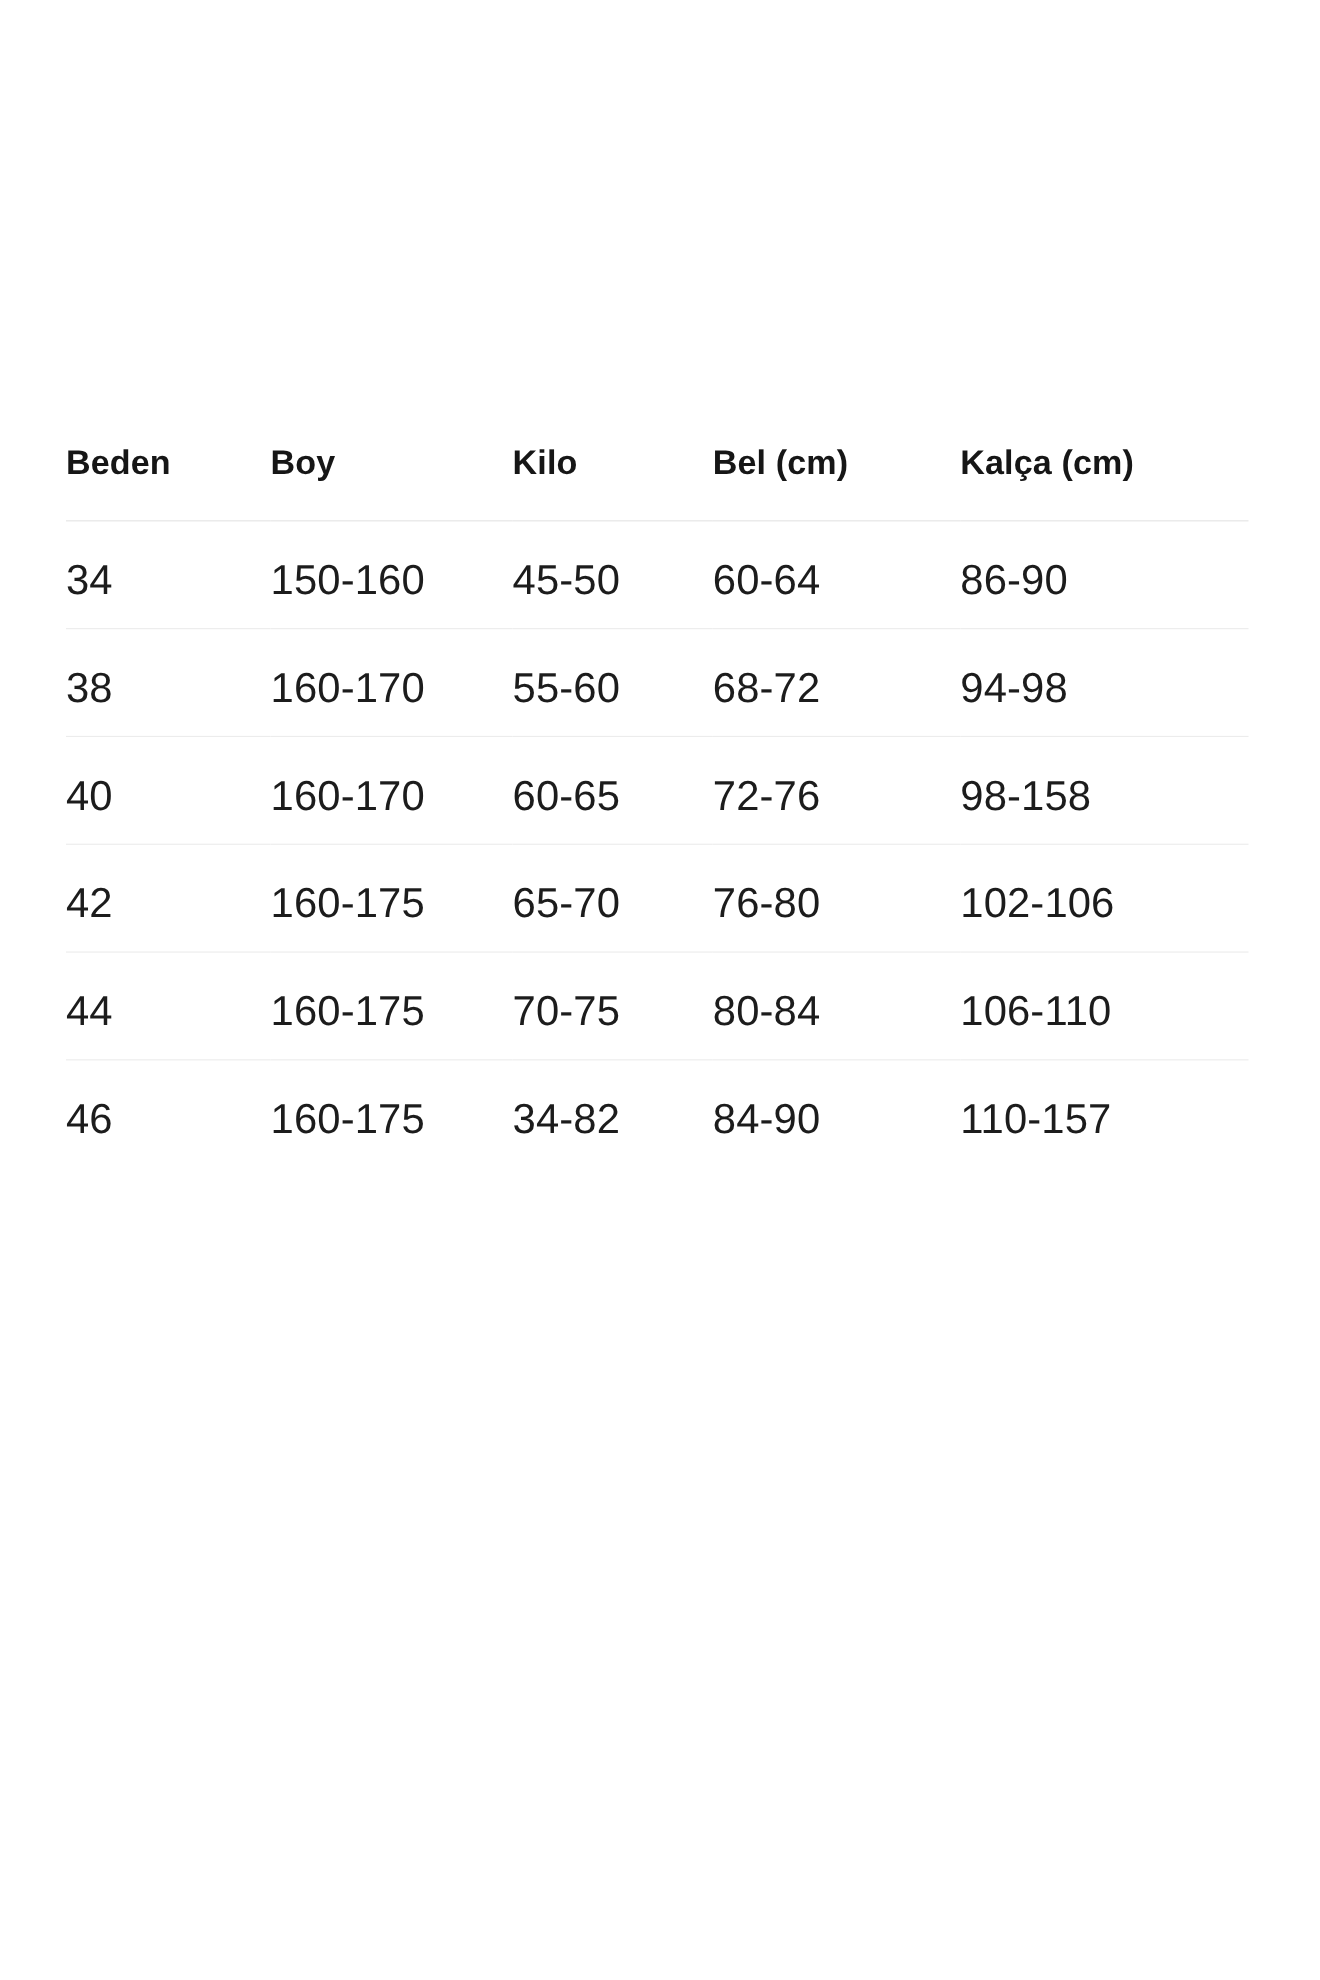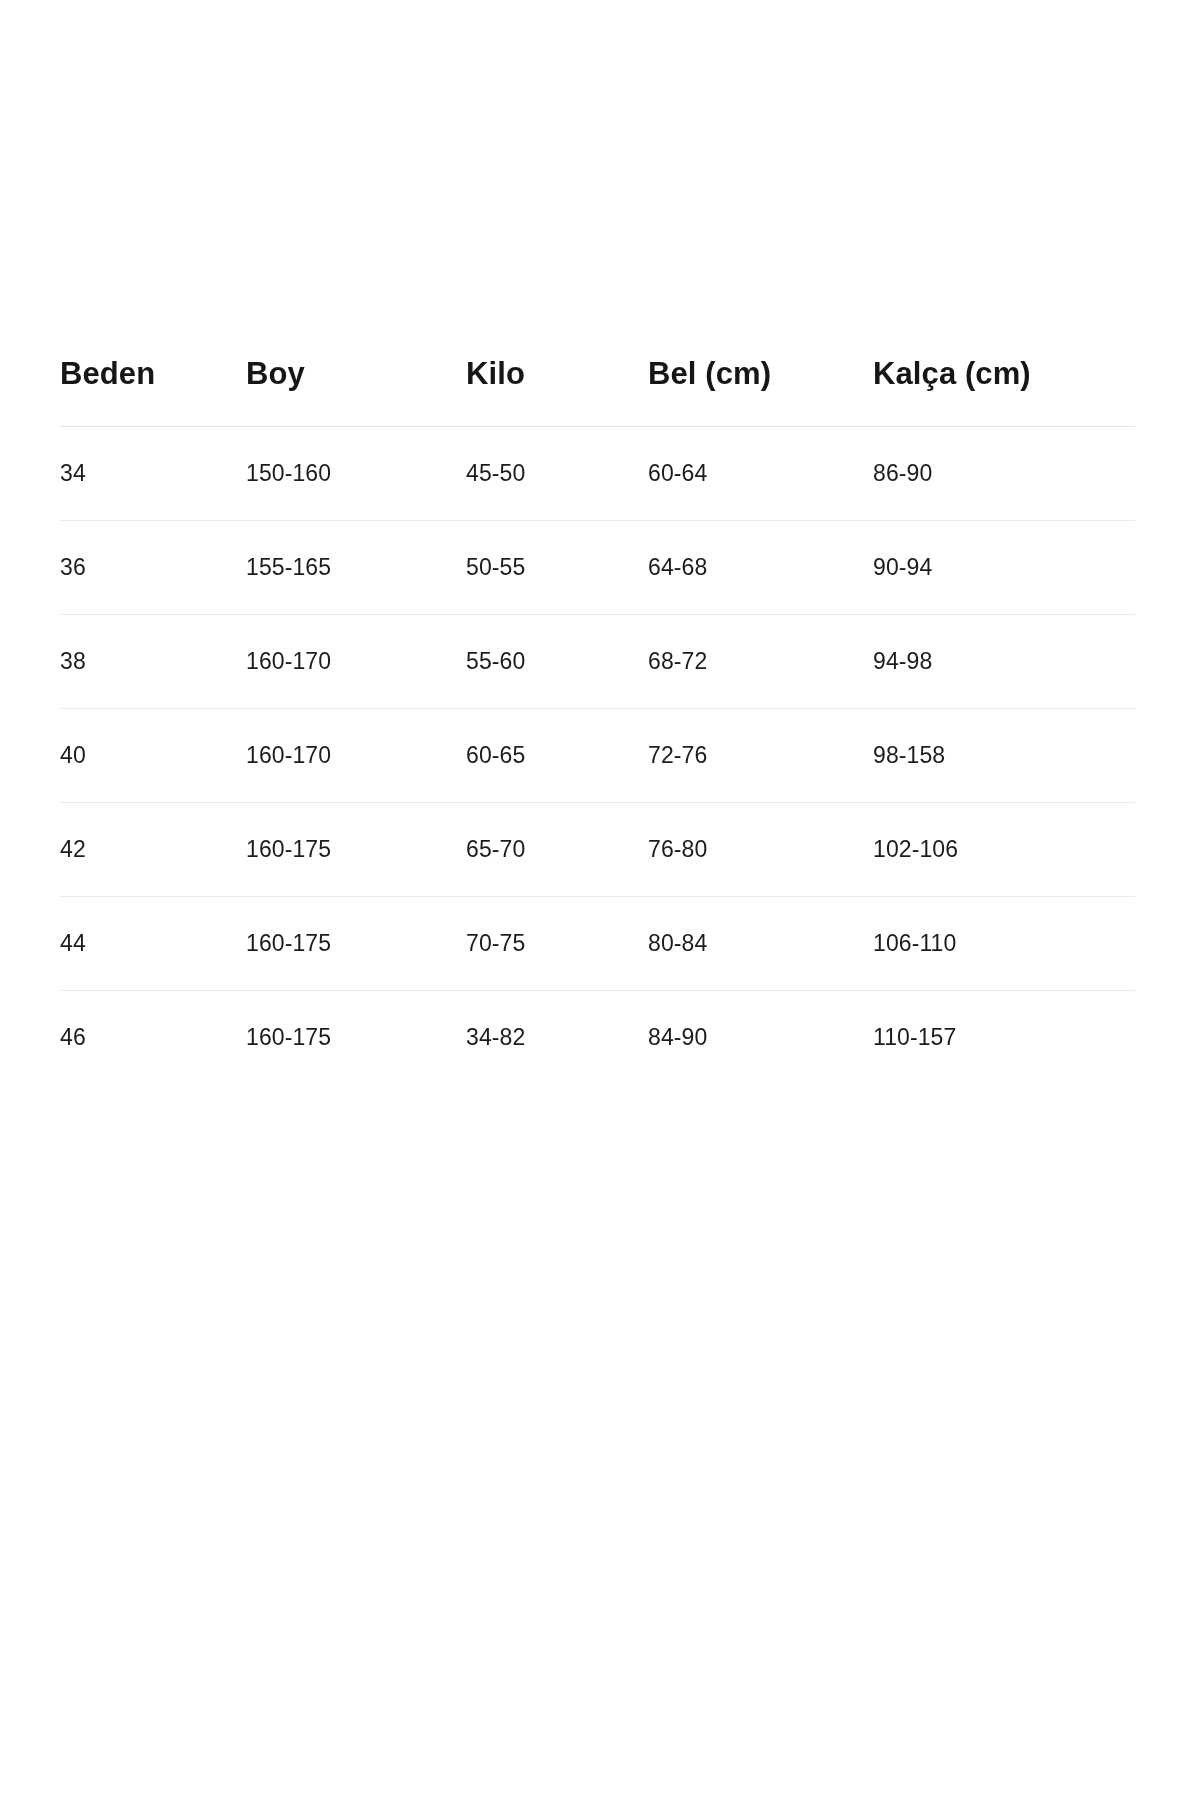"Beden" .table-wrap { top: 356px -> 403px }
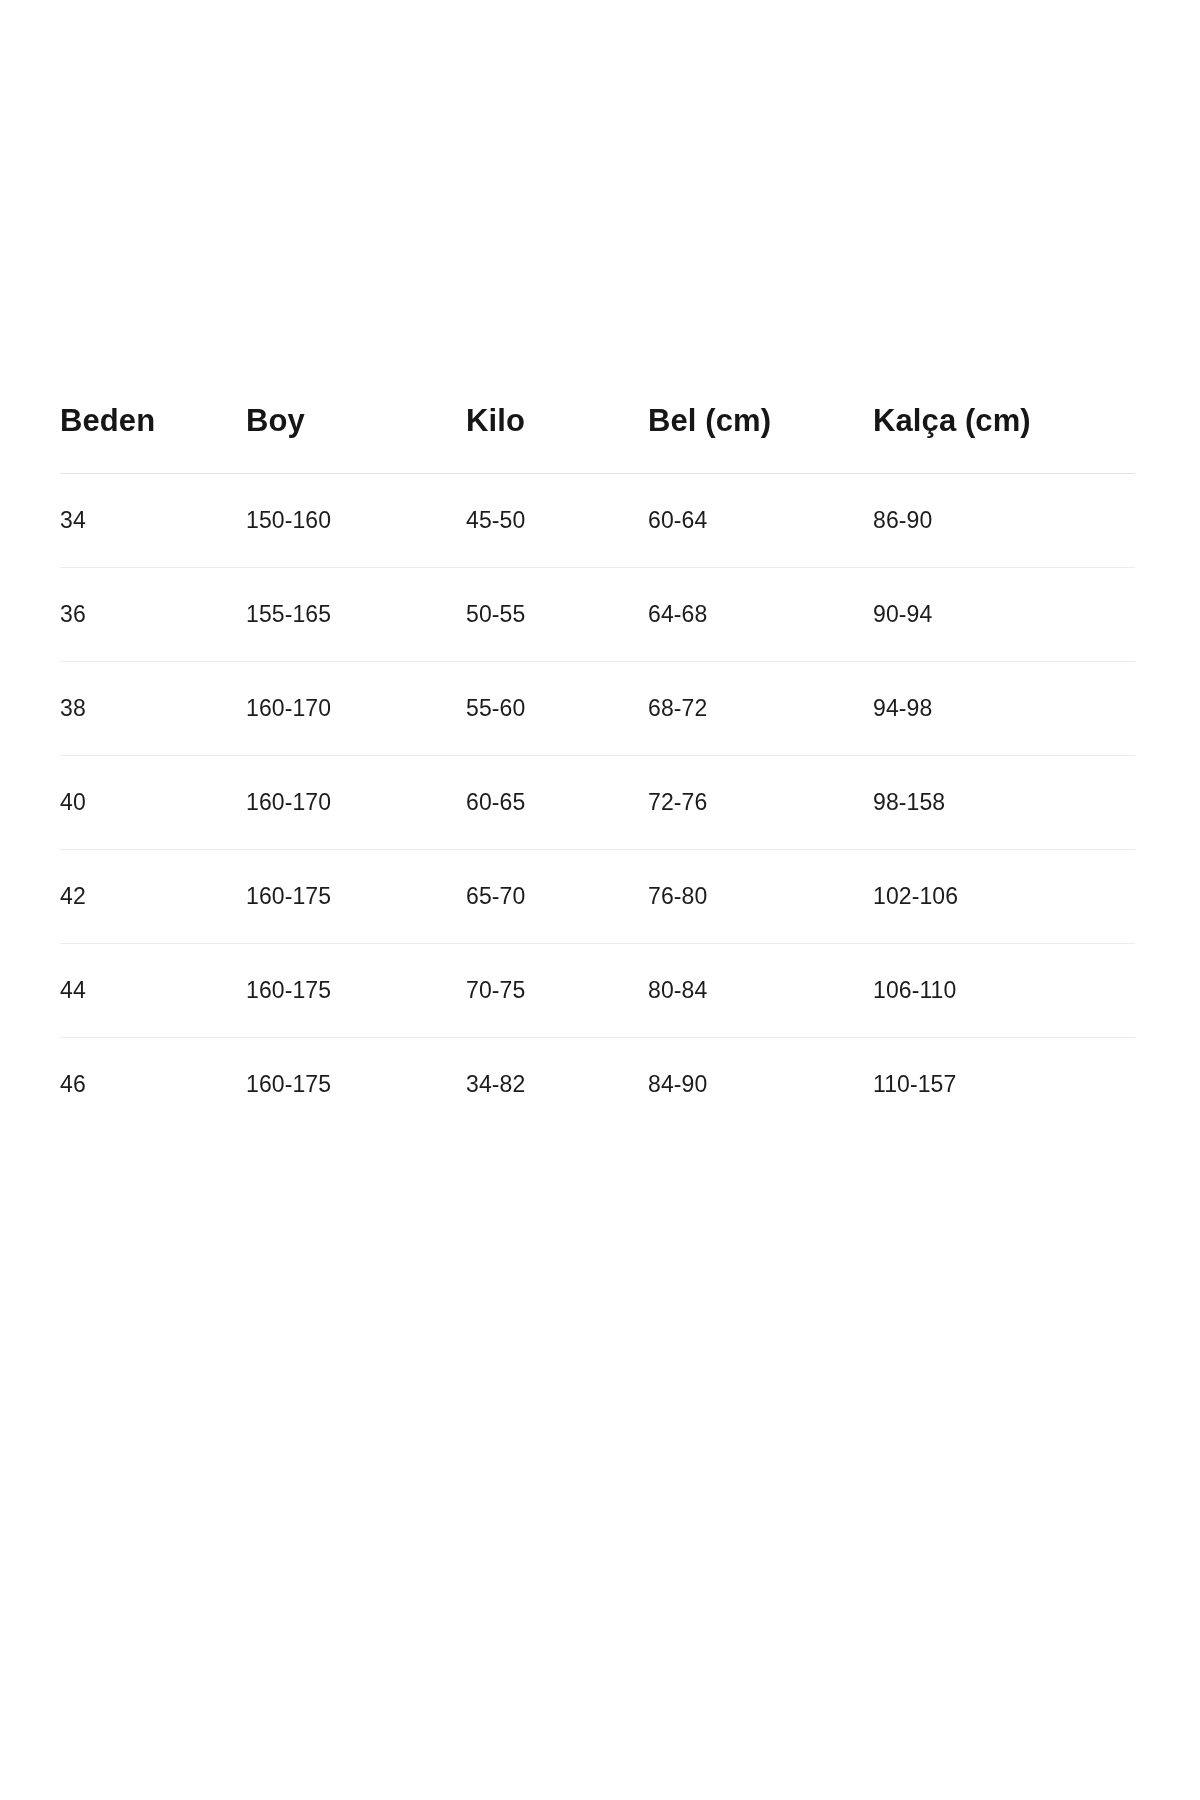"34" table.size-table td { font-size: 23px -> 38px; padding: 33px 0 33px 0 -> 33px 0 21px 0 }
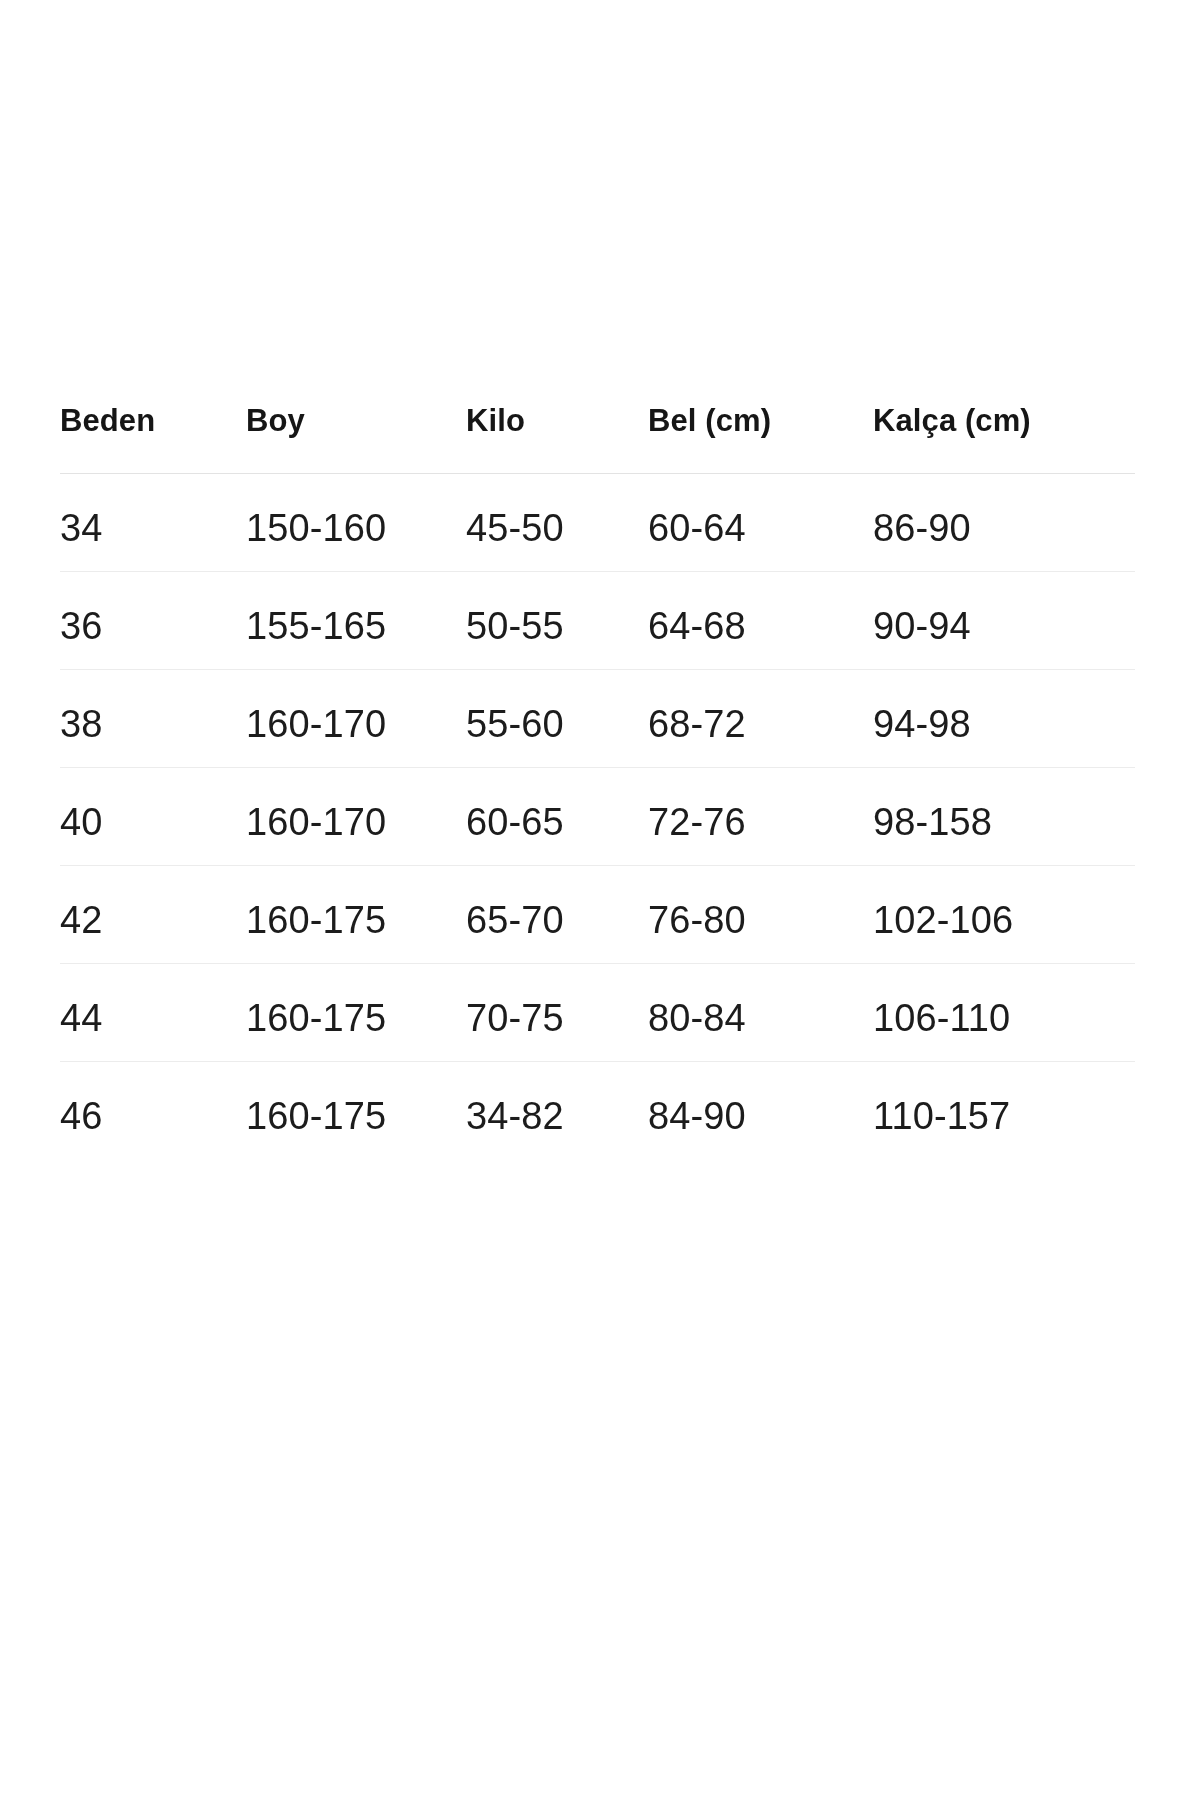"36" tr { html: <tr> <td>36</td> <td>155-165</td> <td>50-55</td> <td>64-68</td> <td>90-94</td> </tr> -> none }
